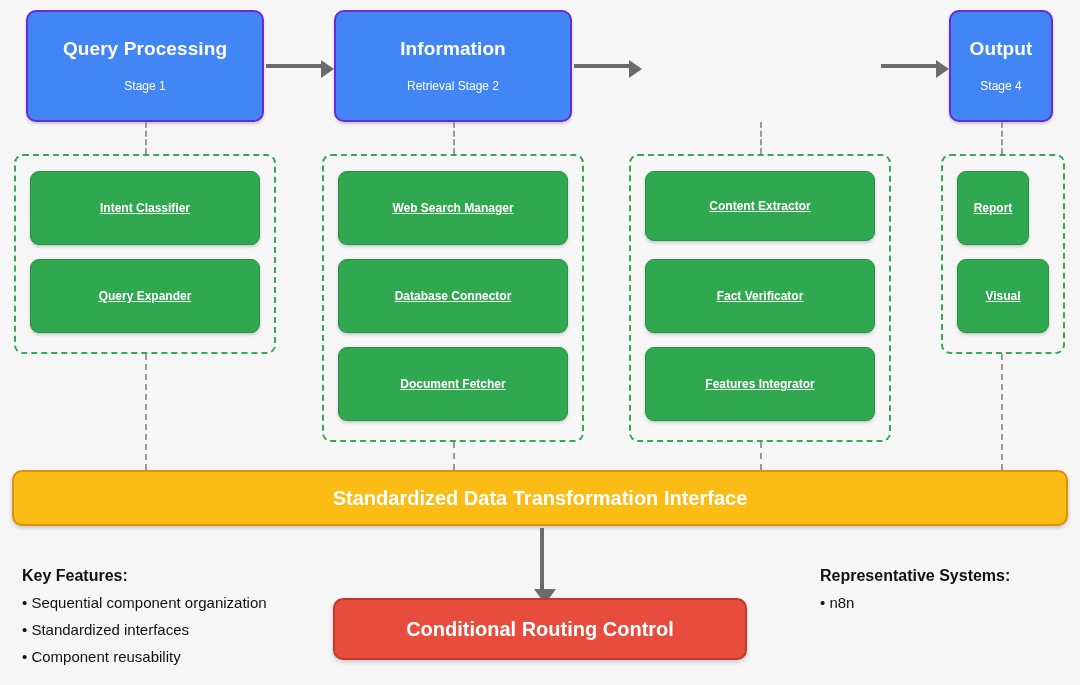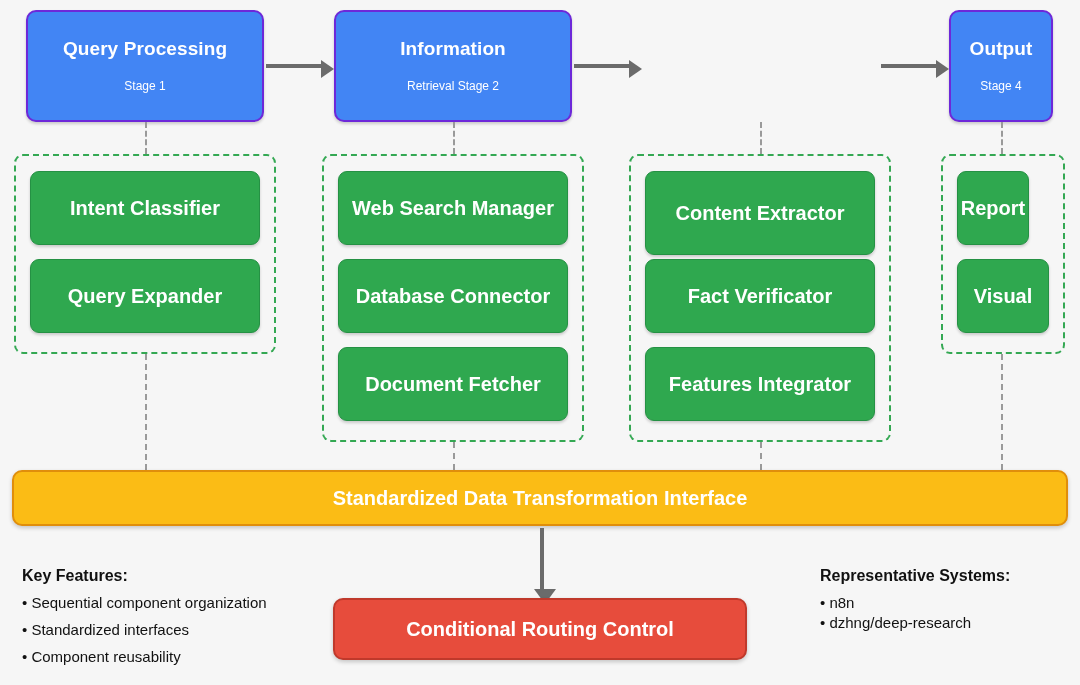"Intent Classifier" .comp-box { font-size: 20px -> 12px; text-decoration: none -> underline }
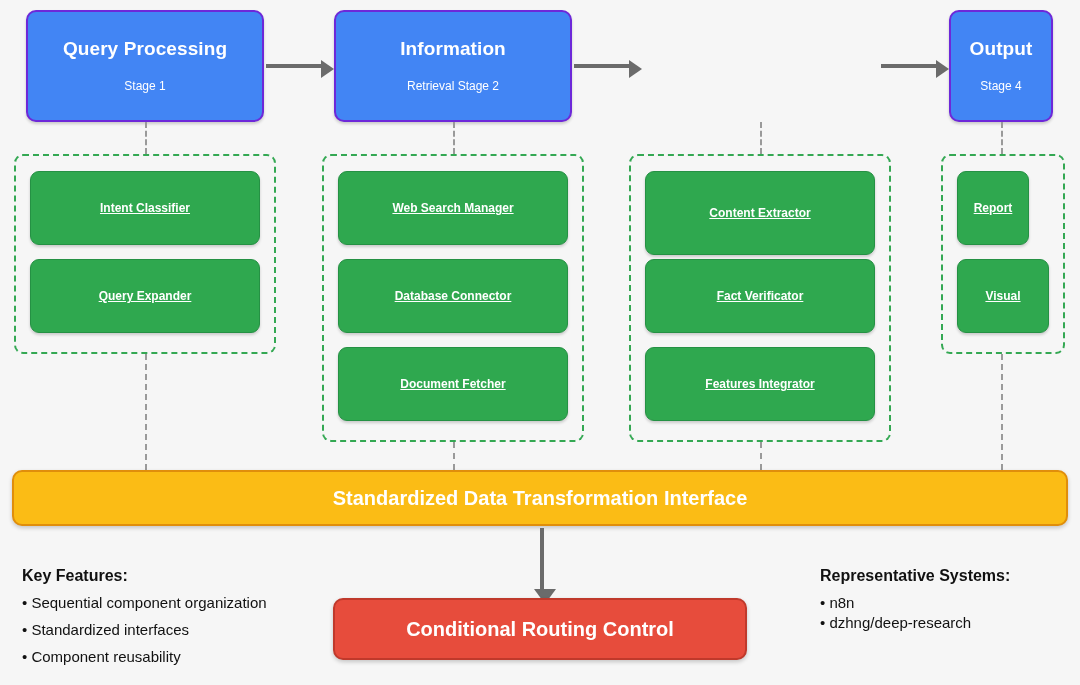"Content Extractor" div.comp-box { height: 84px -> 70px }
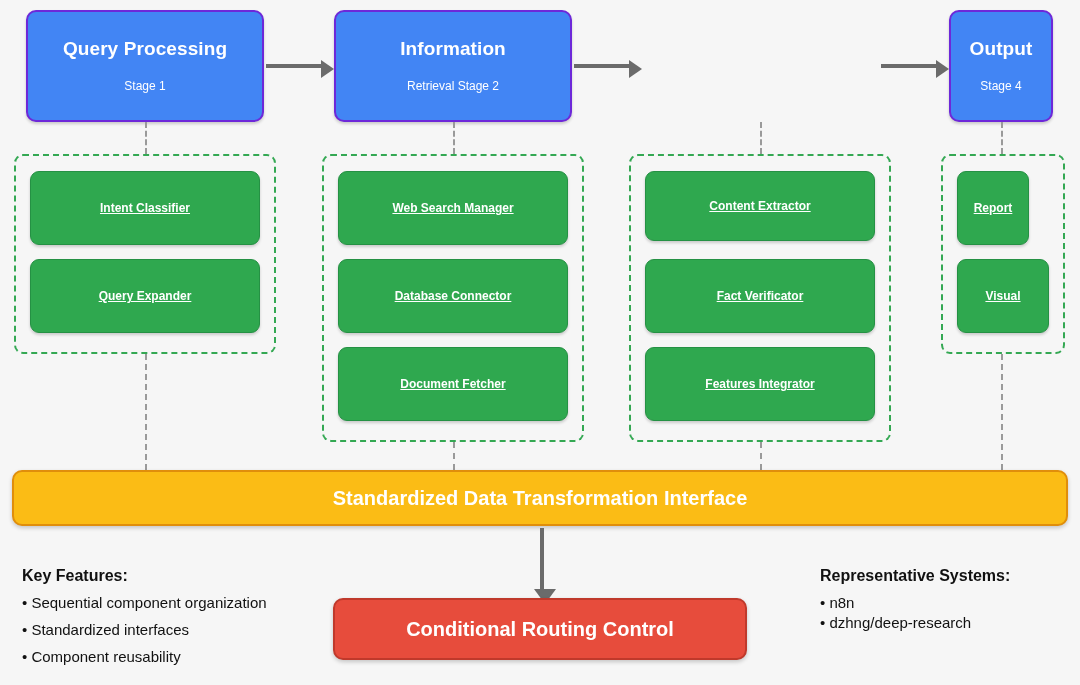"• dzhng/deep-research" div.legend-item { html: <div>• dzhng/deep-research</div> -> none }
